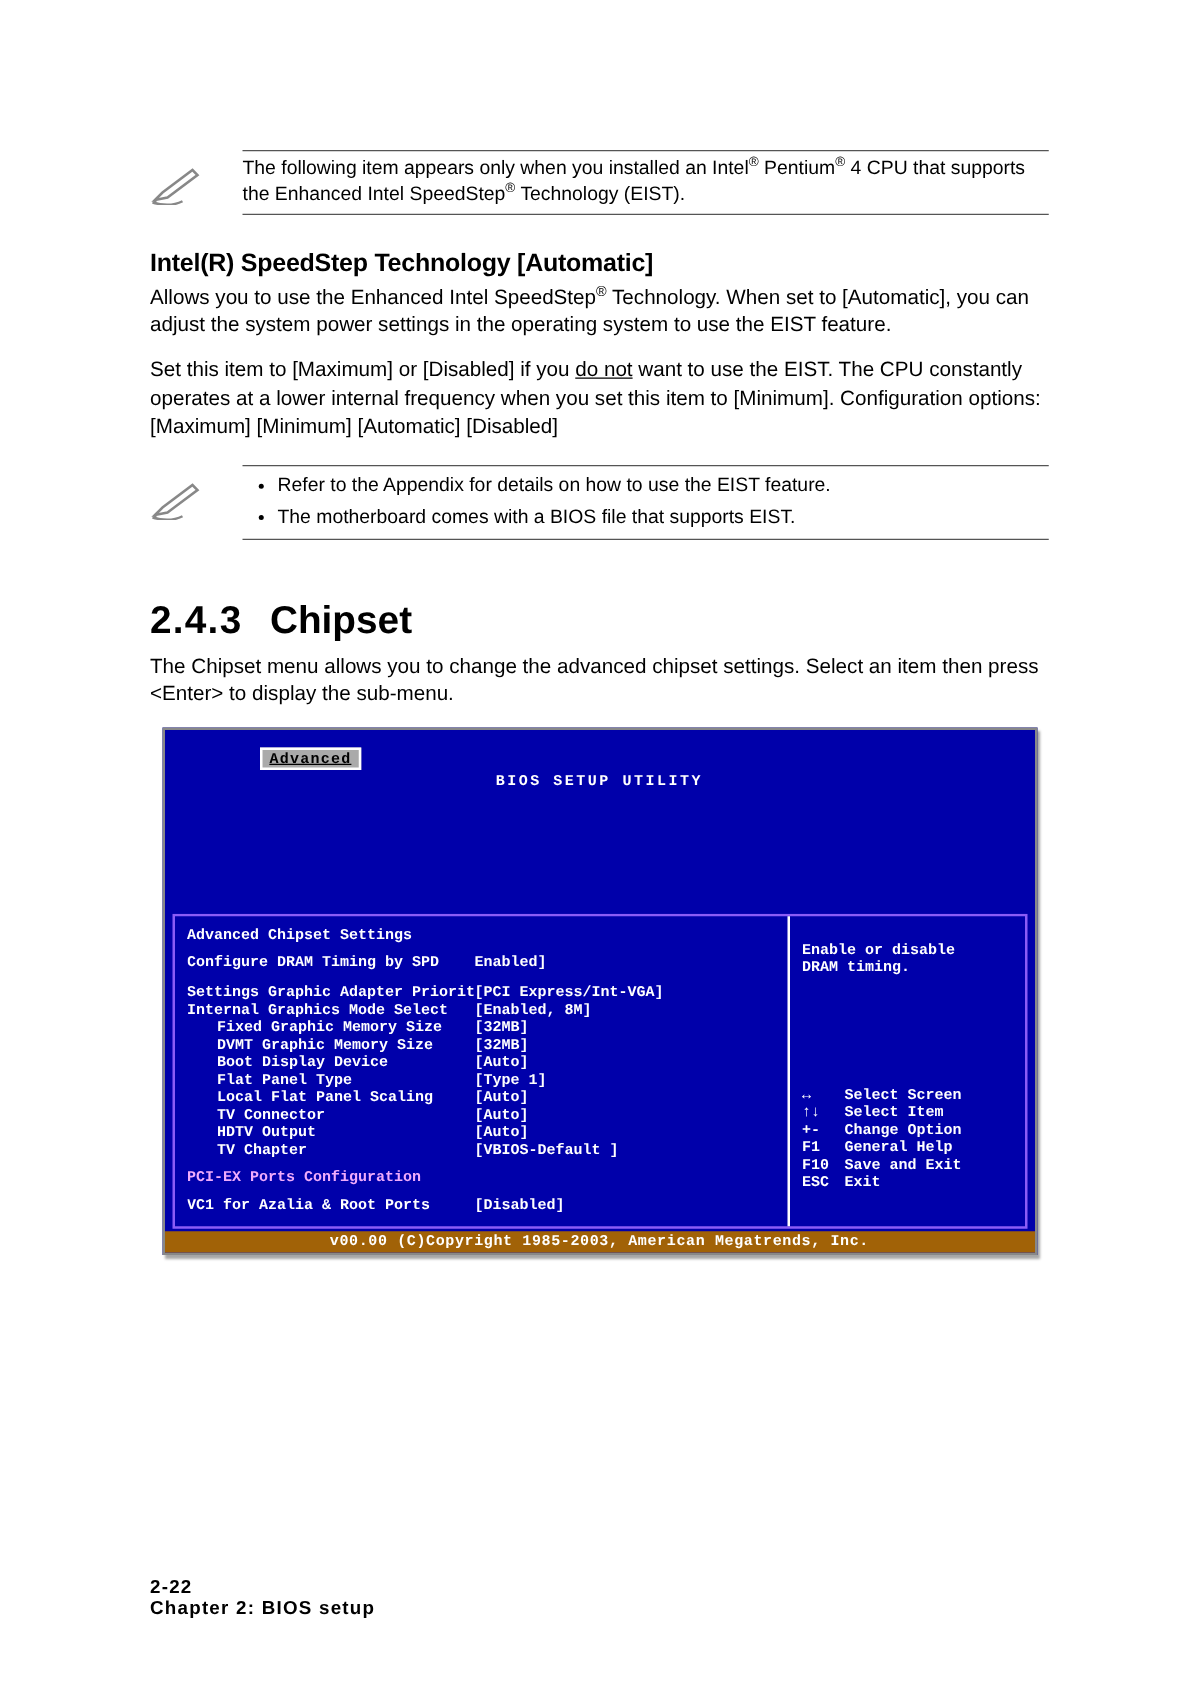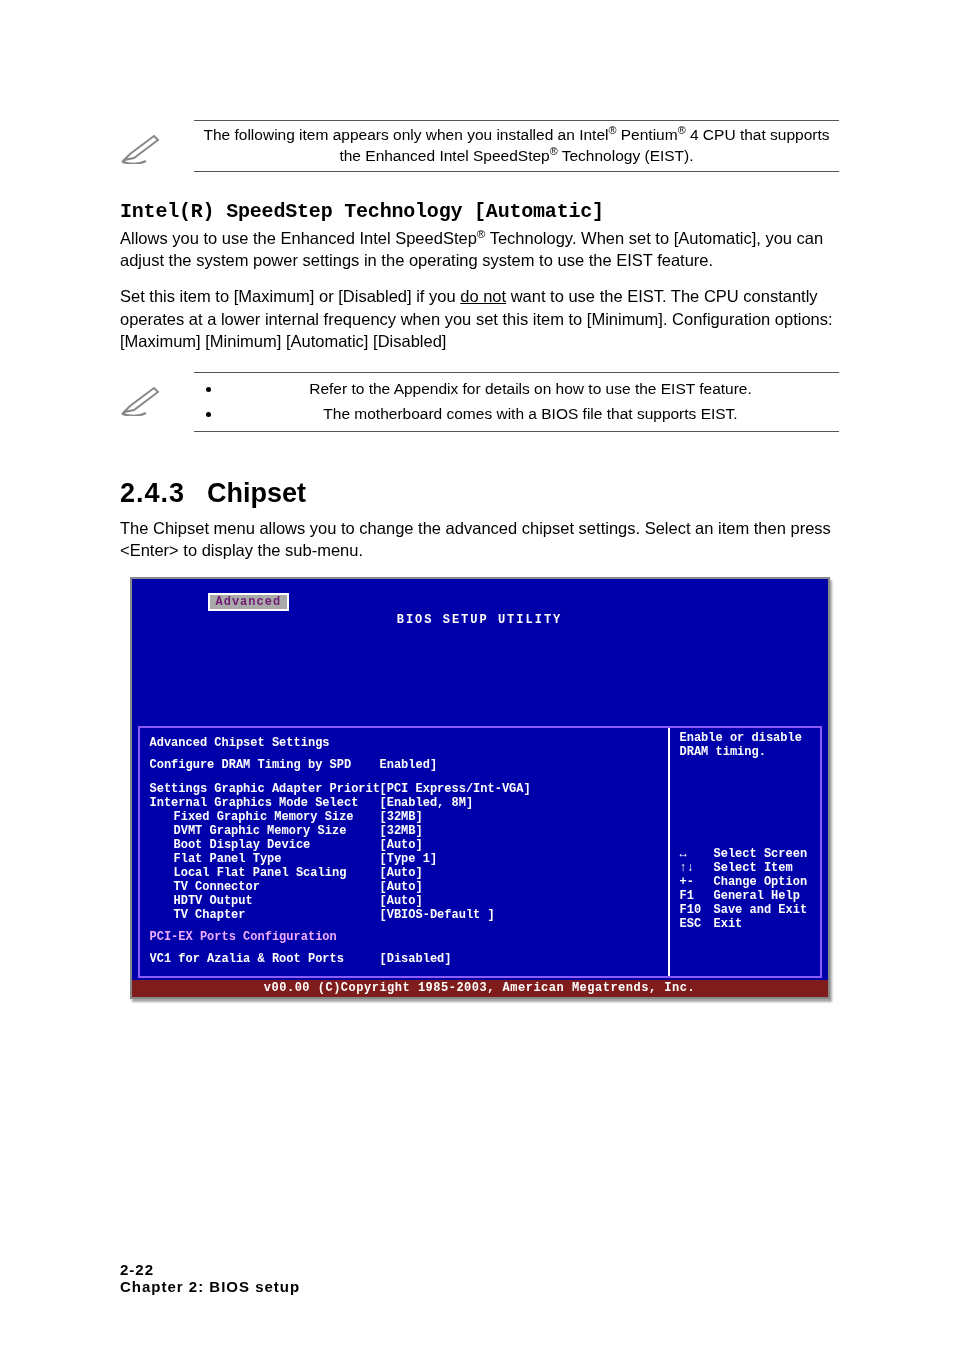"The following item appears only" .note-body { text-align: center -> none }
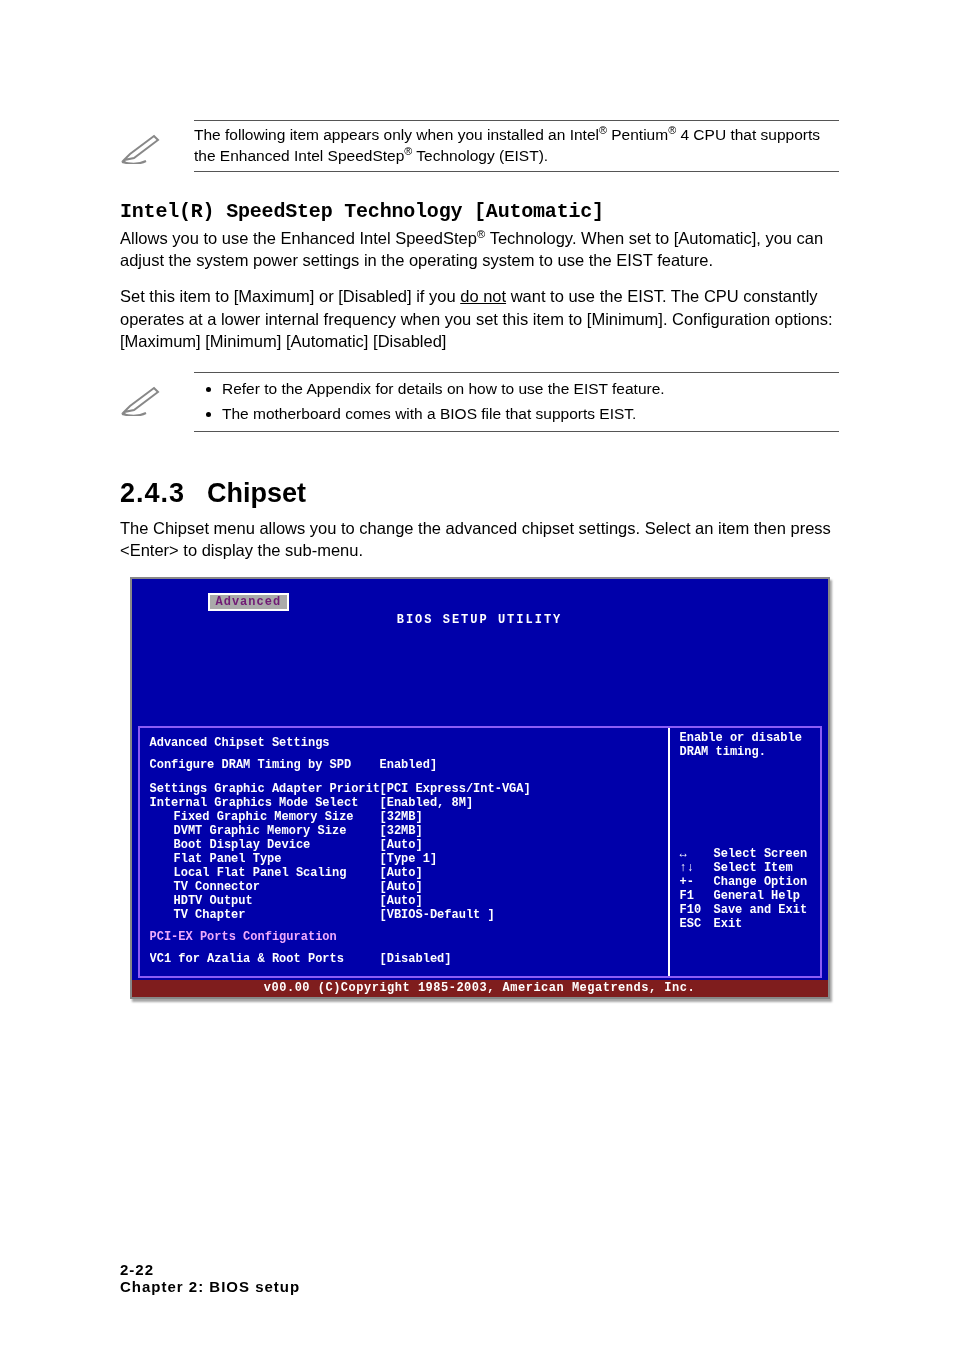"Intel(R) SpeedStep Technology" .h-option { font-family: Liberation Mono, monospace -> Liberation Sans, sans-serif }
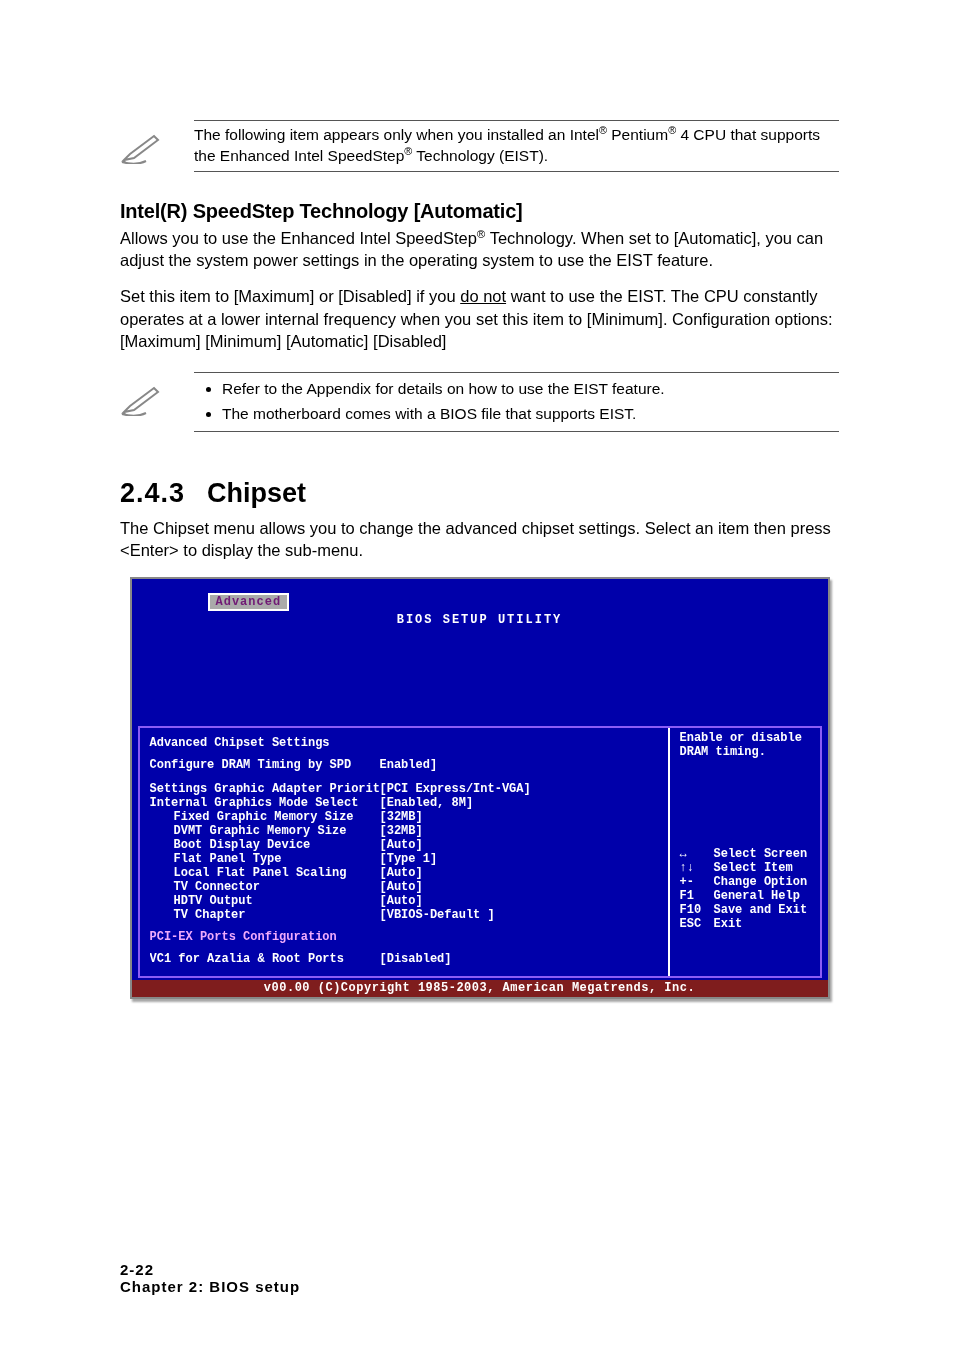"2.4.3 Chipset" .h-section { font-size: 27px -> 31px }
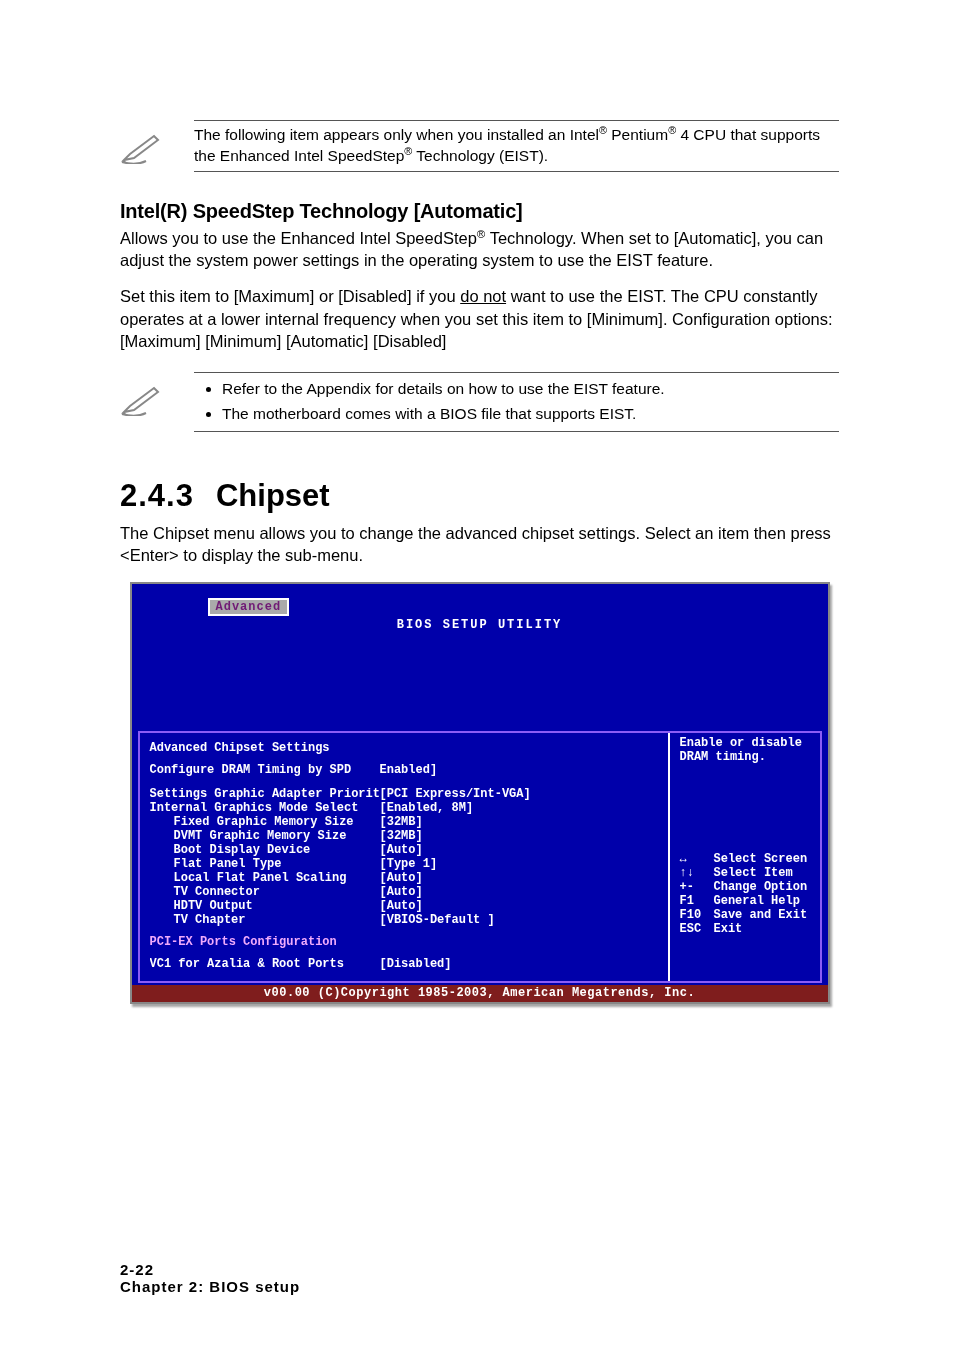"Advanced" .bios-tab { color: #701a75 -> #000000; text-decoration: none -> underline }
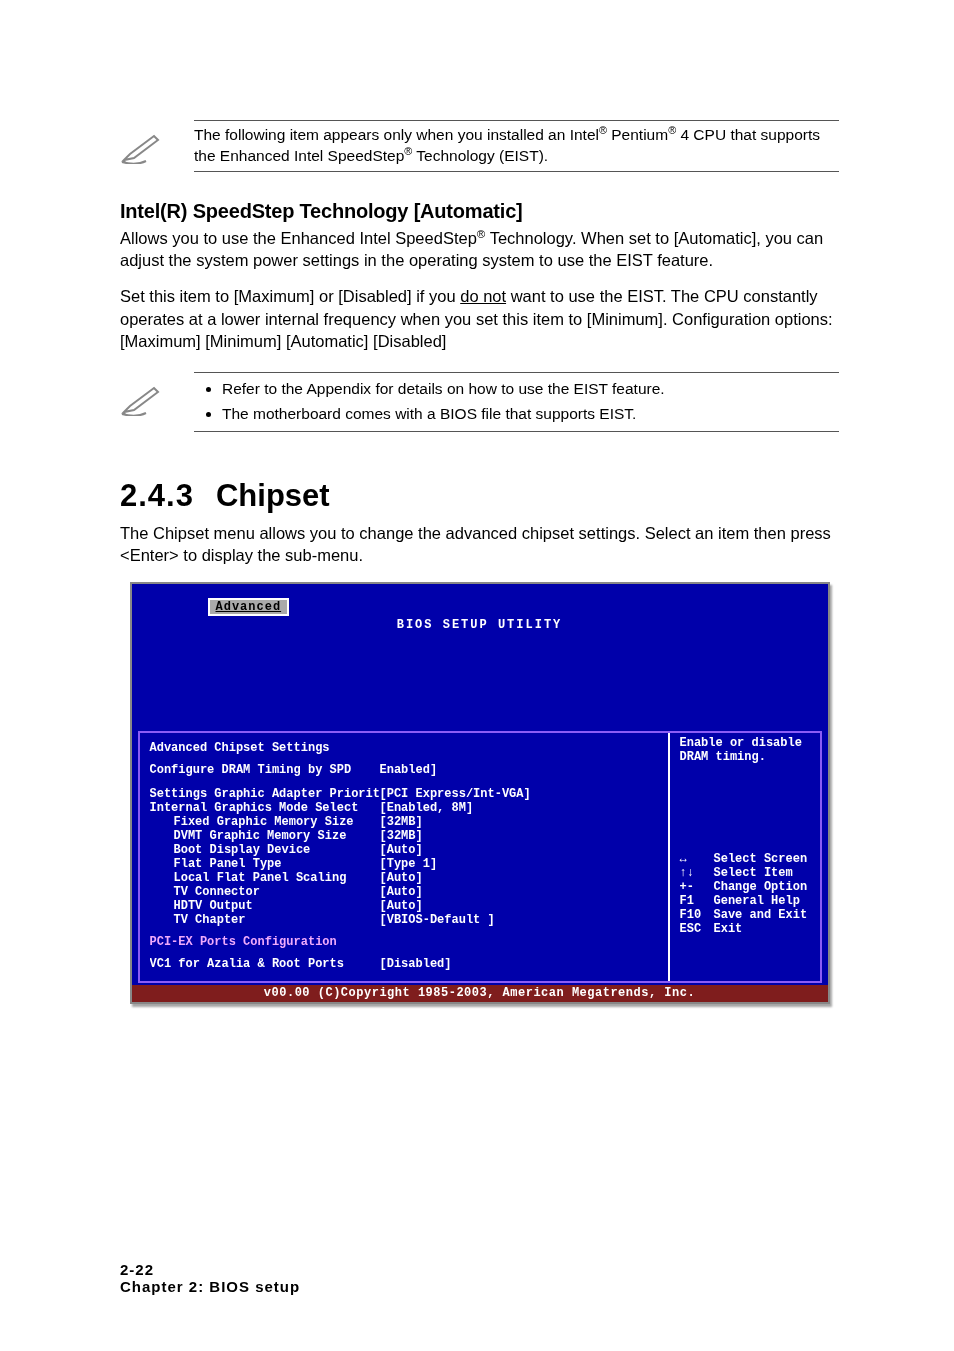"Enable or disable" .bios-right { padding: 3px 10px 10px 10px -> 20px 10px 10px 10px; width: 152px -> 190px }
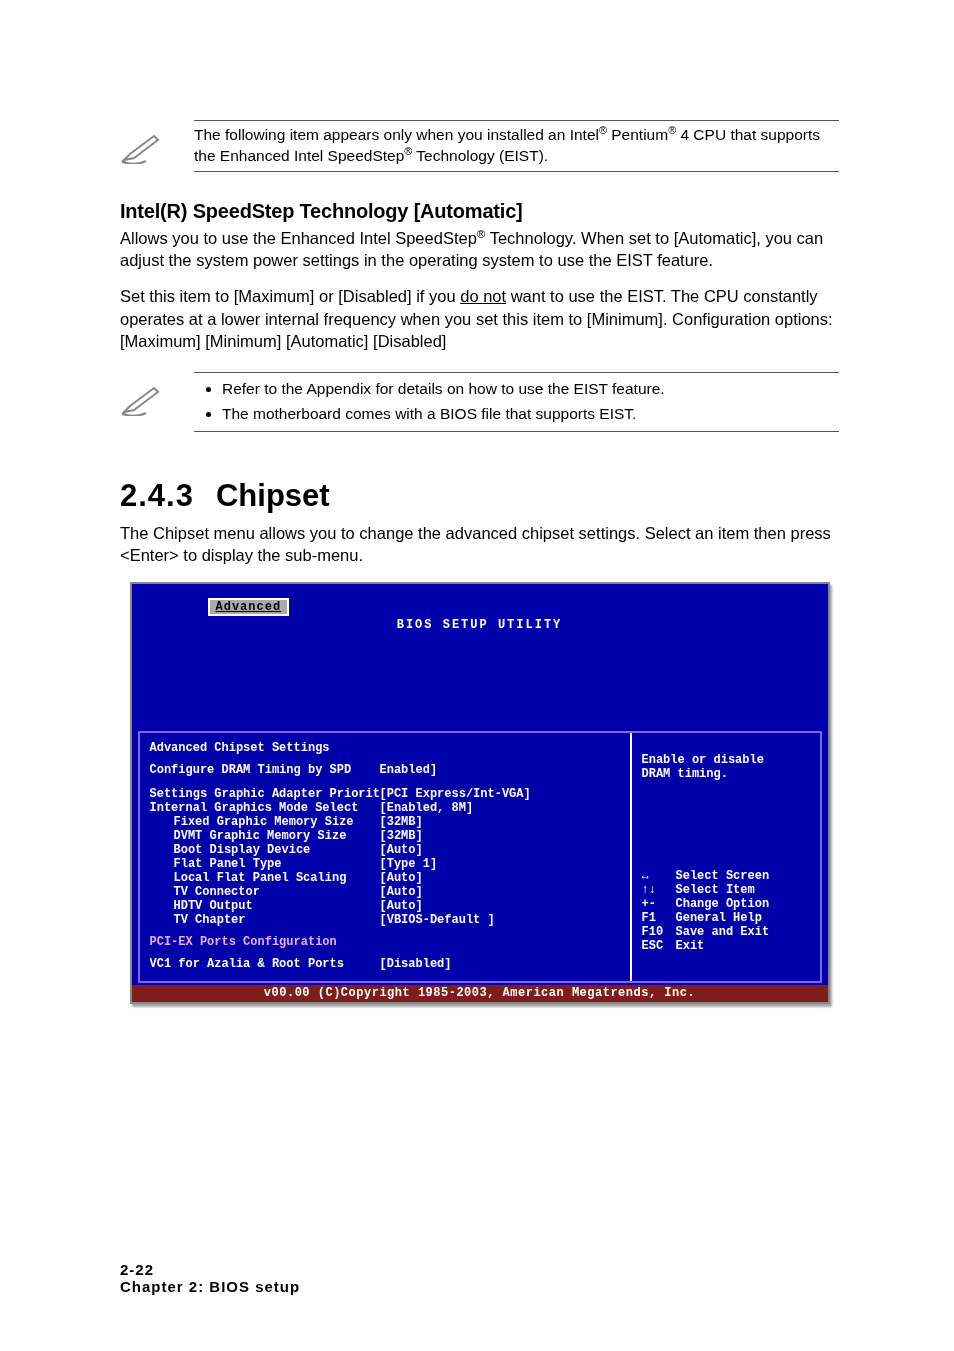"v00.00 (C)Copyright 1985-2003, American" .bios-footer { background: #7f1d1d -> #a16207 }
